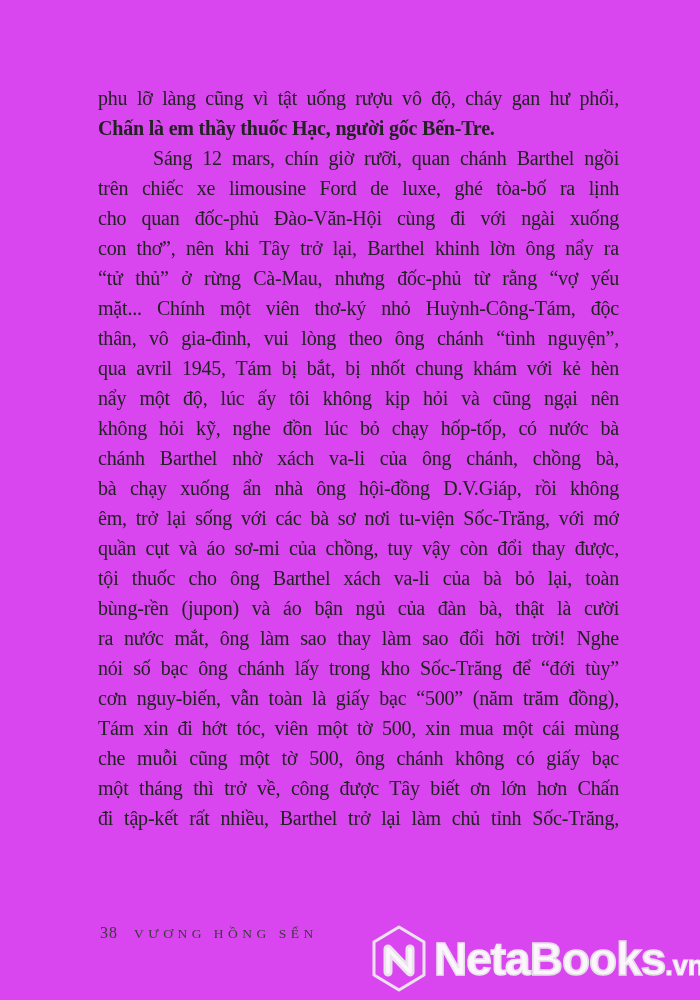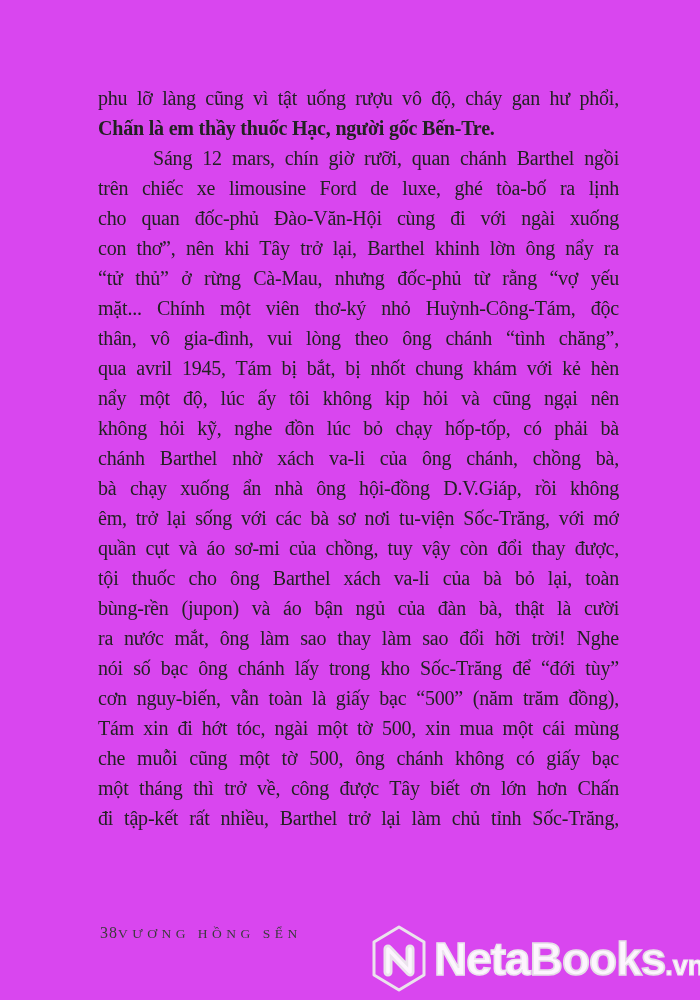"thân, vô gia-đình, vui lòng" div.line { text: chăng -> nguyện }
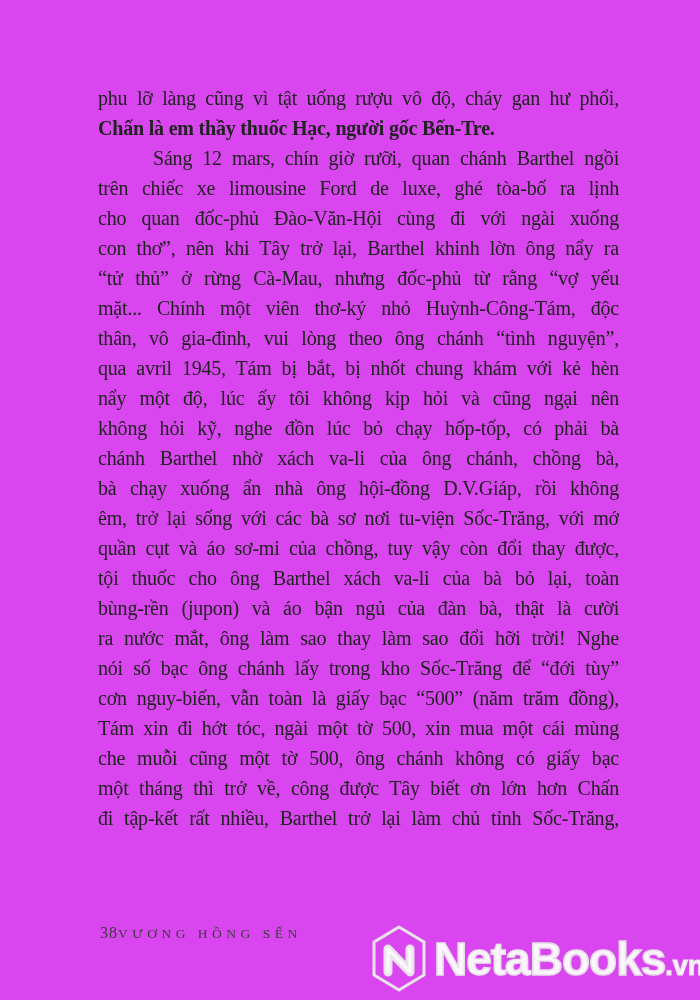"không hỏi kỹ, nghe đồn" div.line { text: phải -> nước }
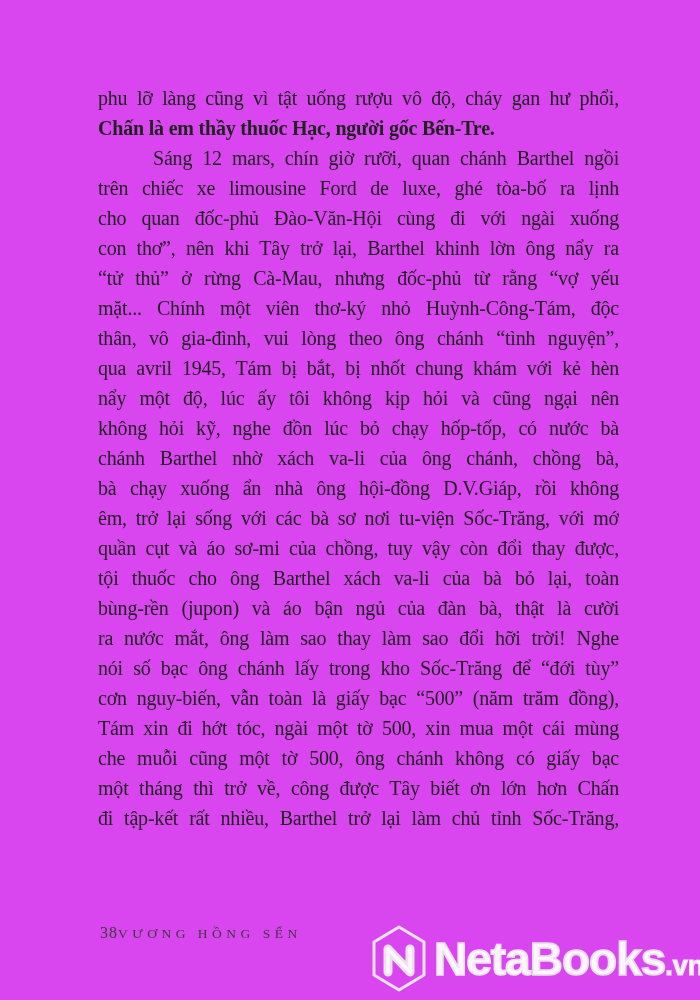"Tám xin đi hớt tóc," div.line { text: ngài -> viên }
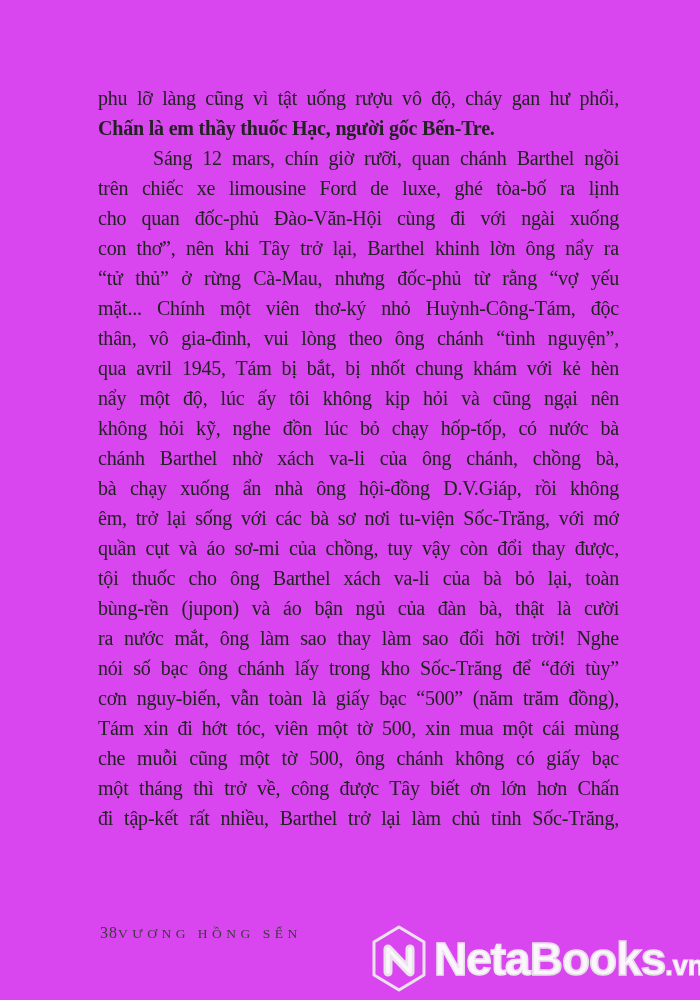"38" .page-num { margin-right: none -> 16px }
